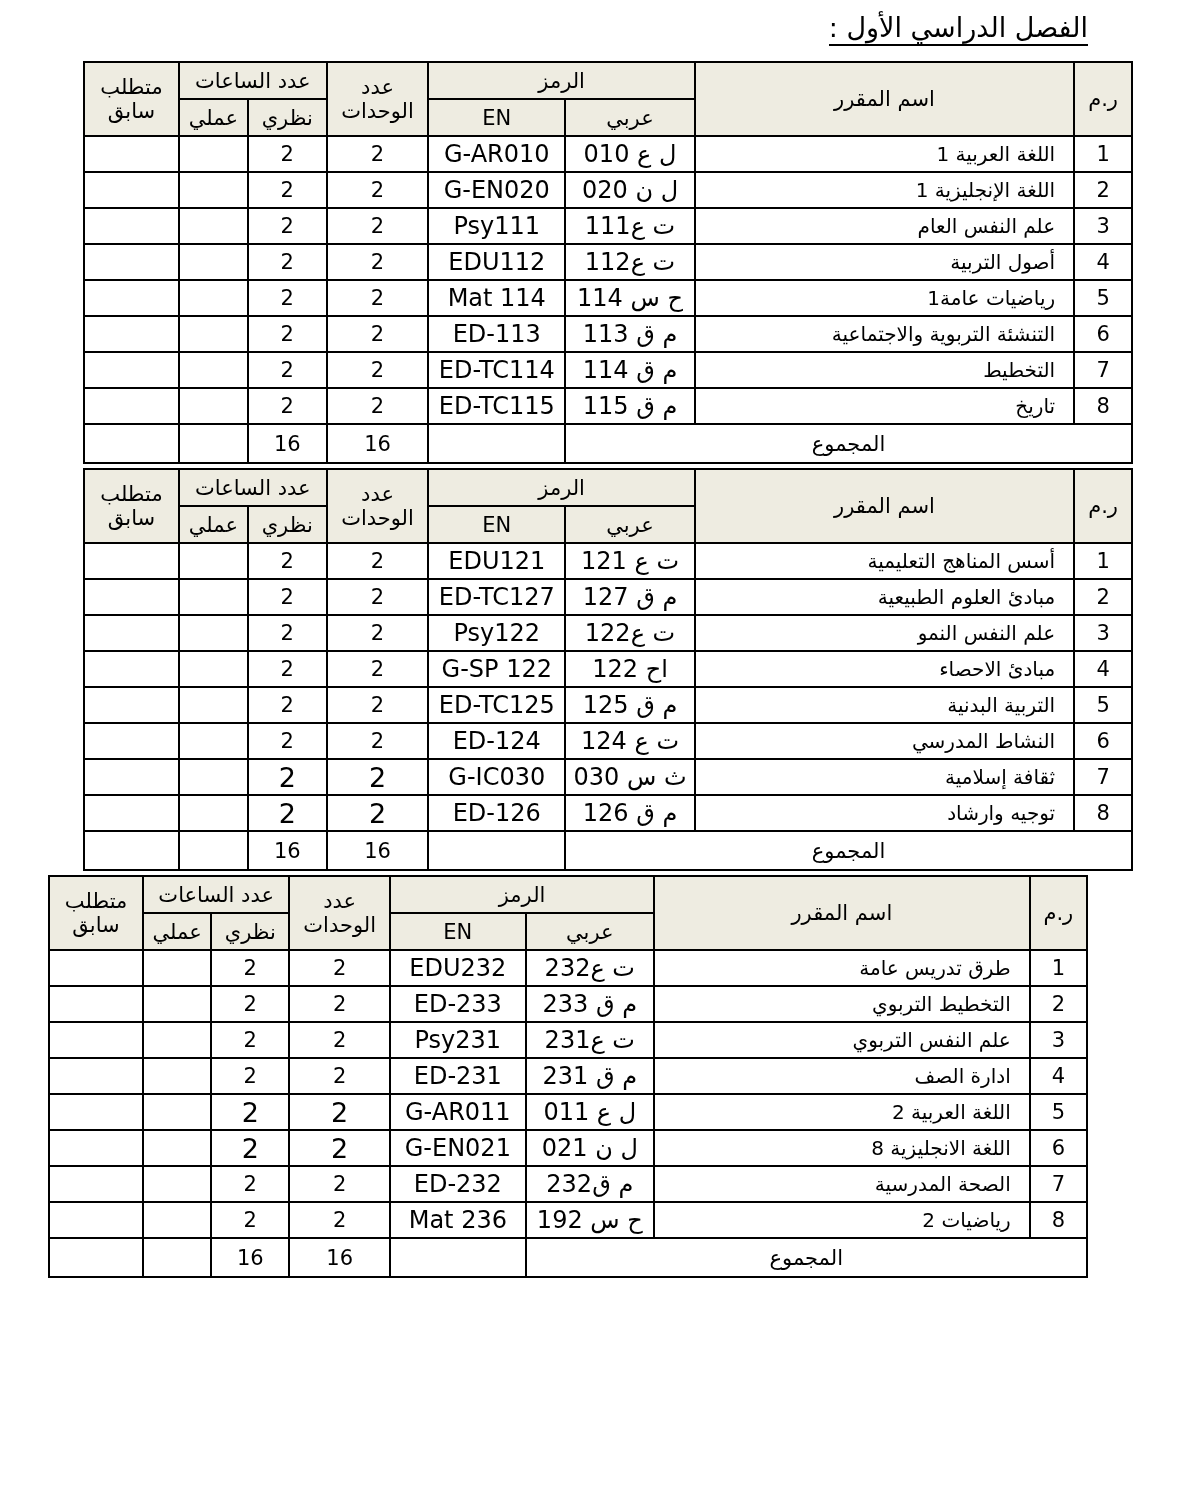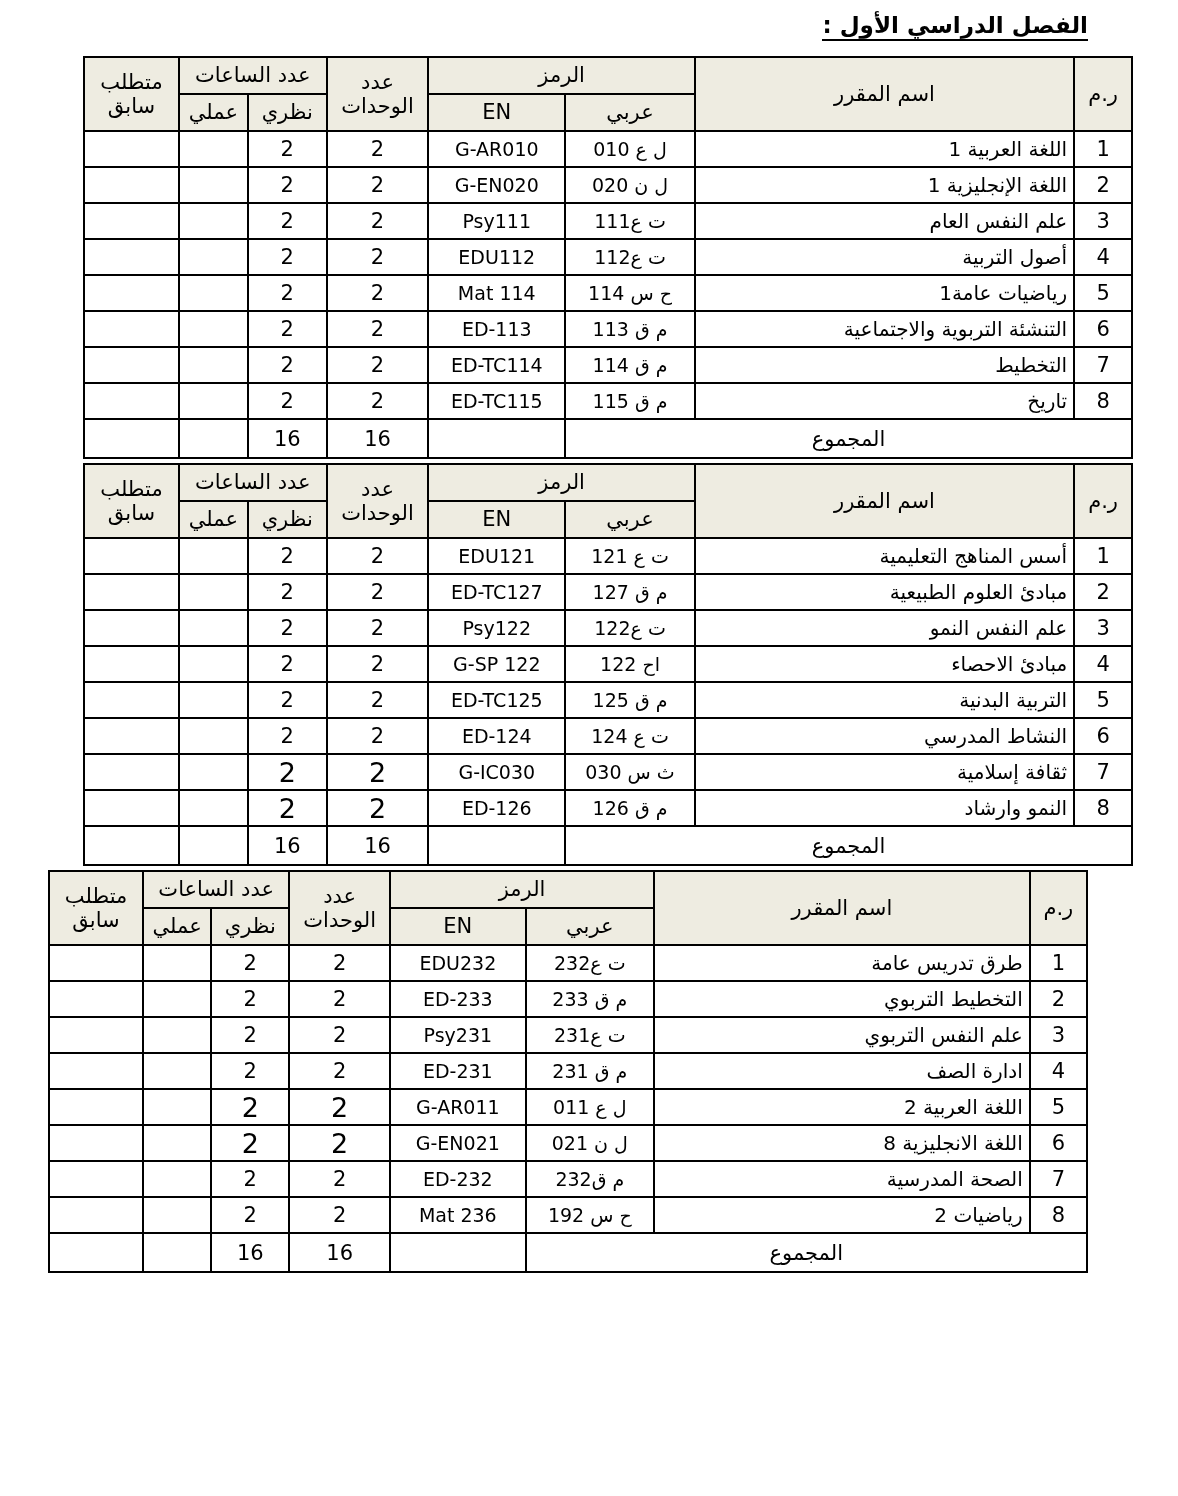"الفصل الدراسي الأول :" h2.title { font-size: 23px -> 27px; font-weight: bold -> normal }
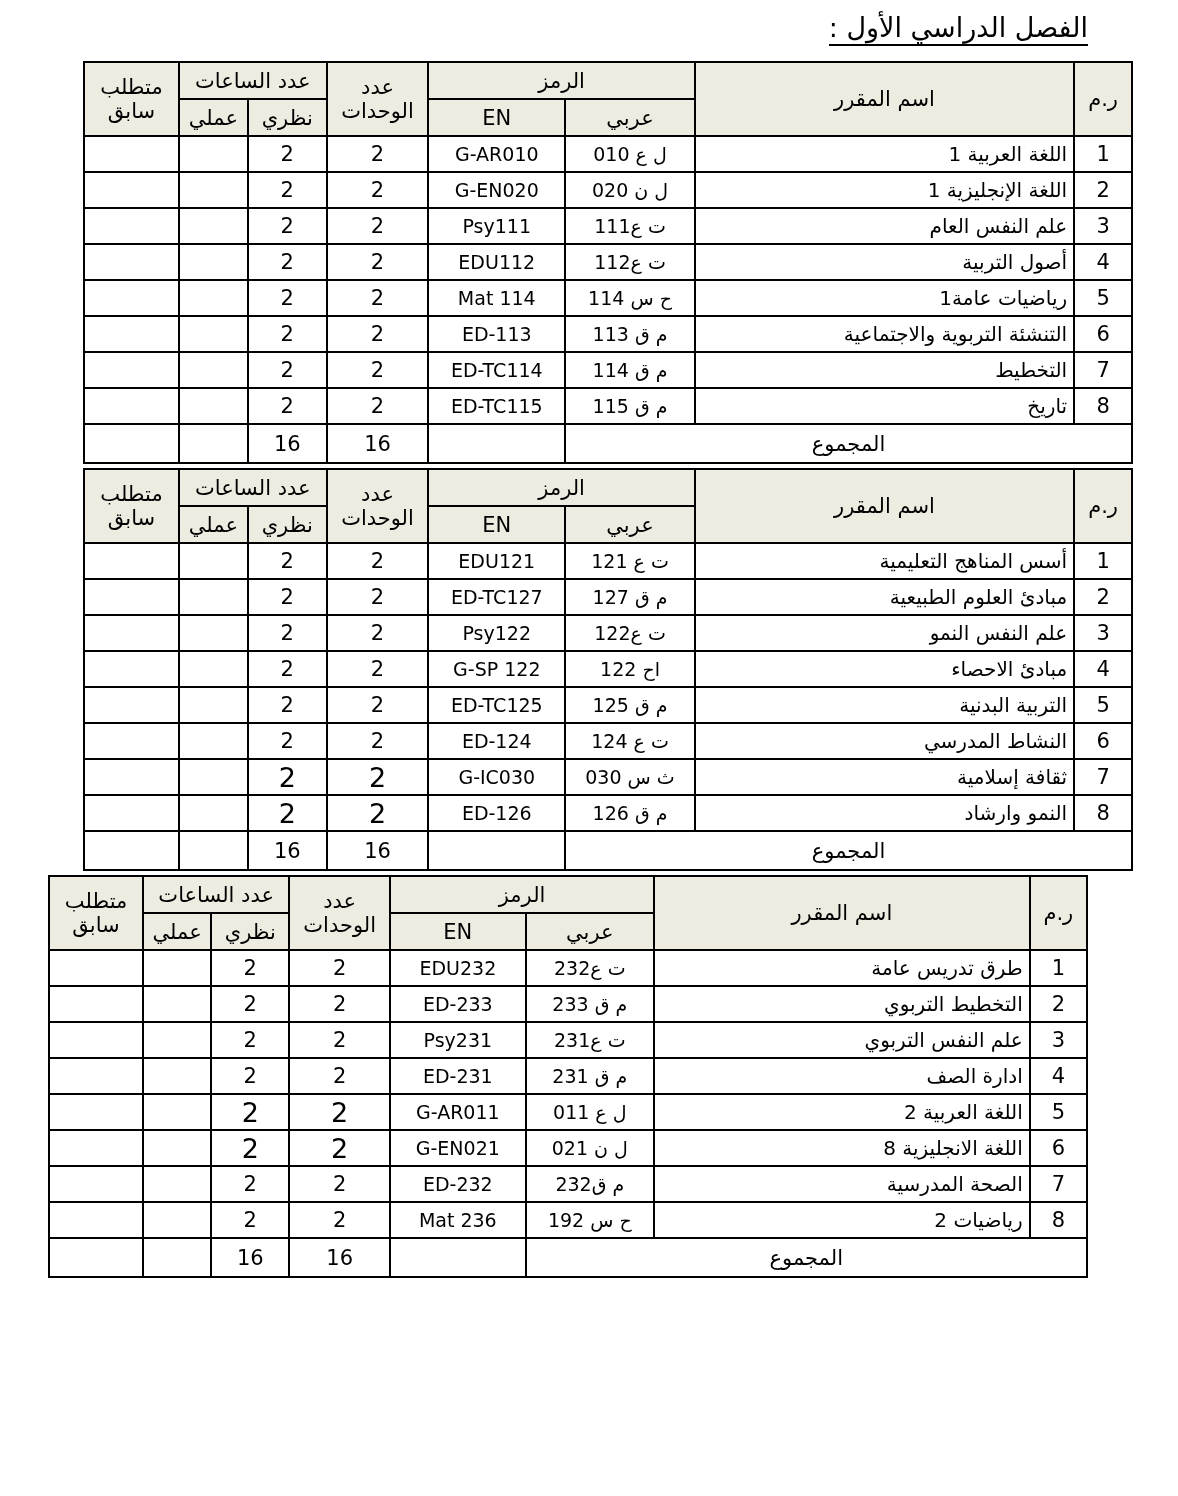"G-AR010" .grid td.code { font-size: 19px -> 24px }
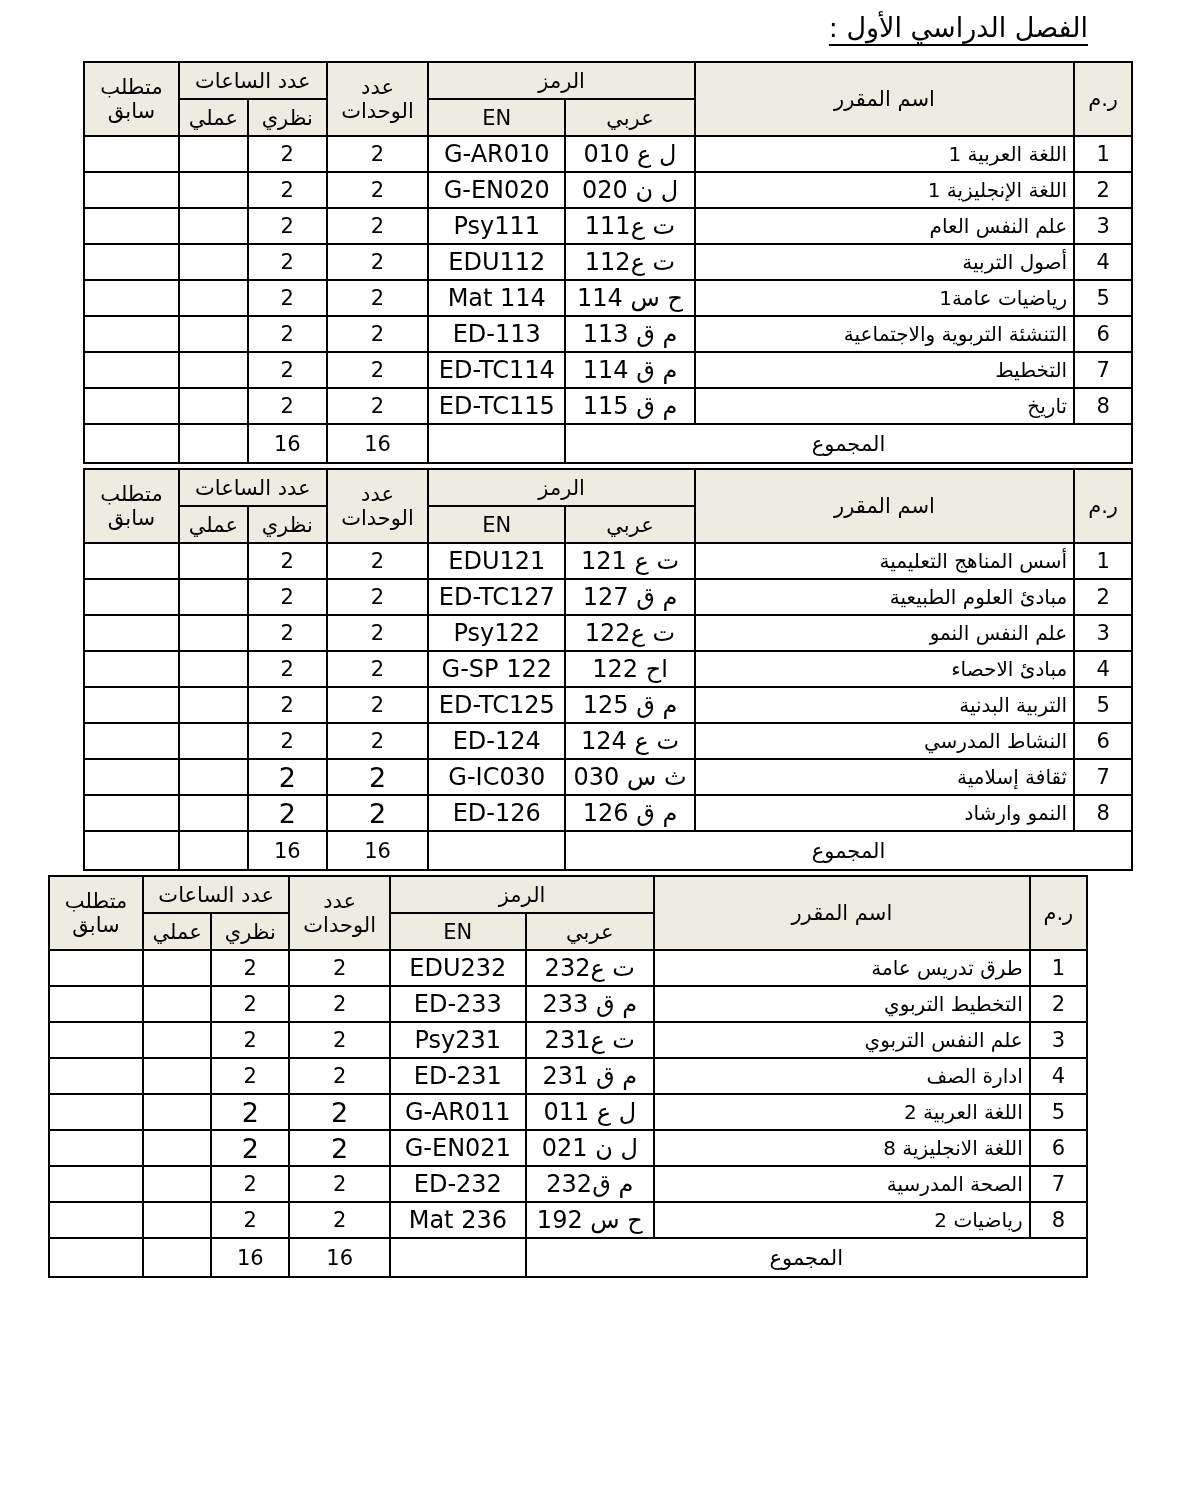"اللغة العربية 1" .grid td.name { padding-right: 6px -> 18px }
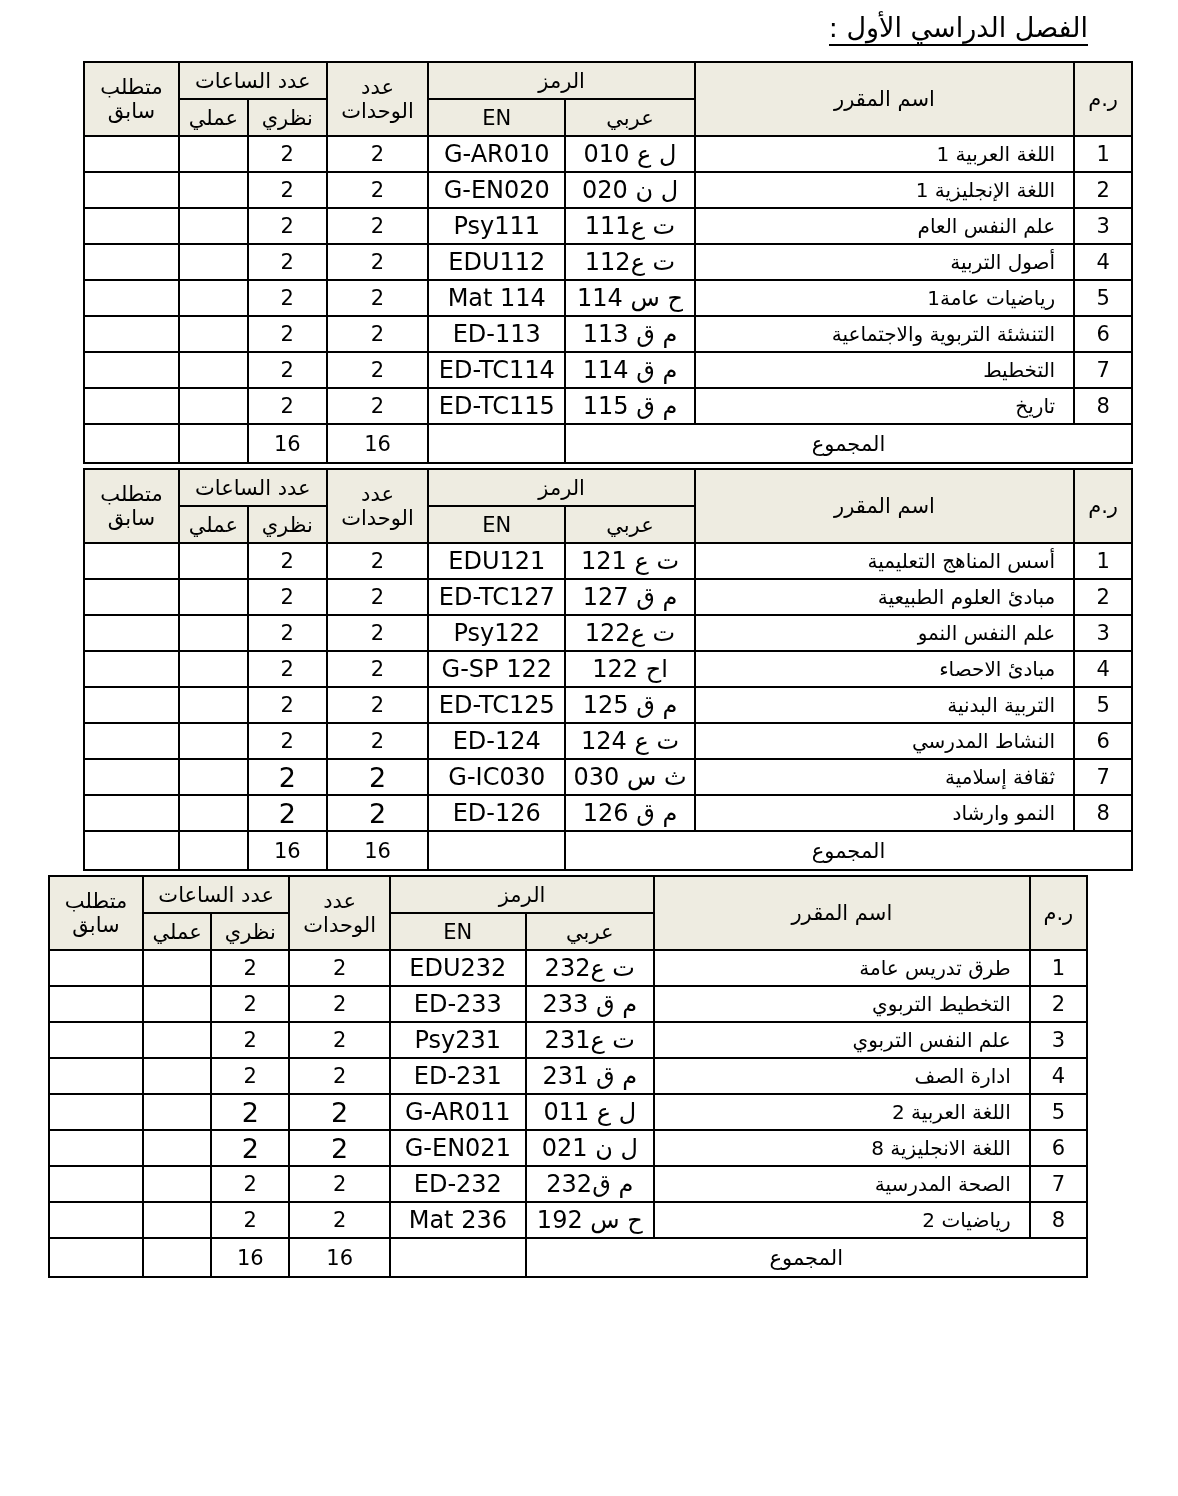"النمو وارشاد" td.name { text: النمو -> توجيه }
